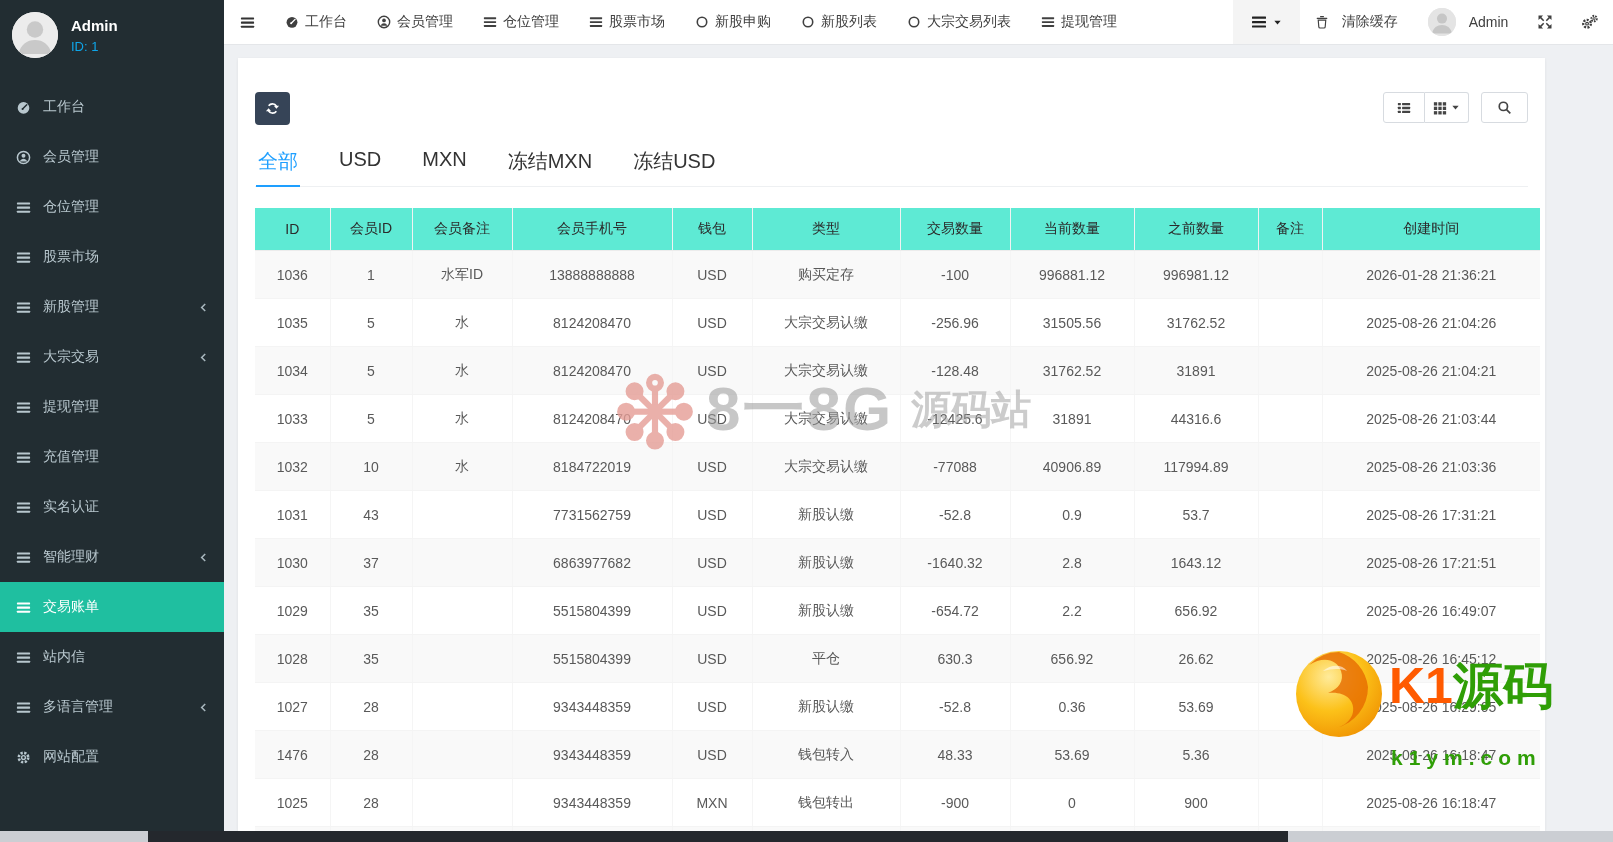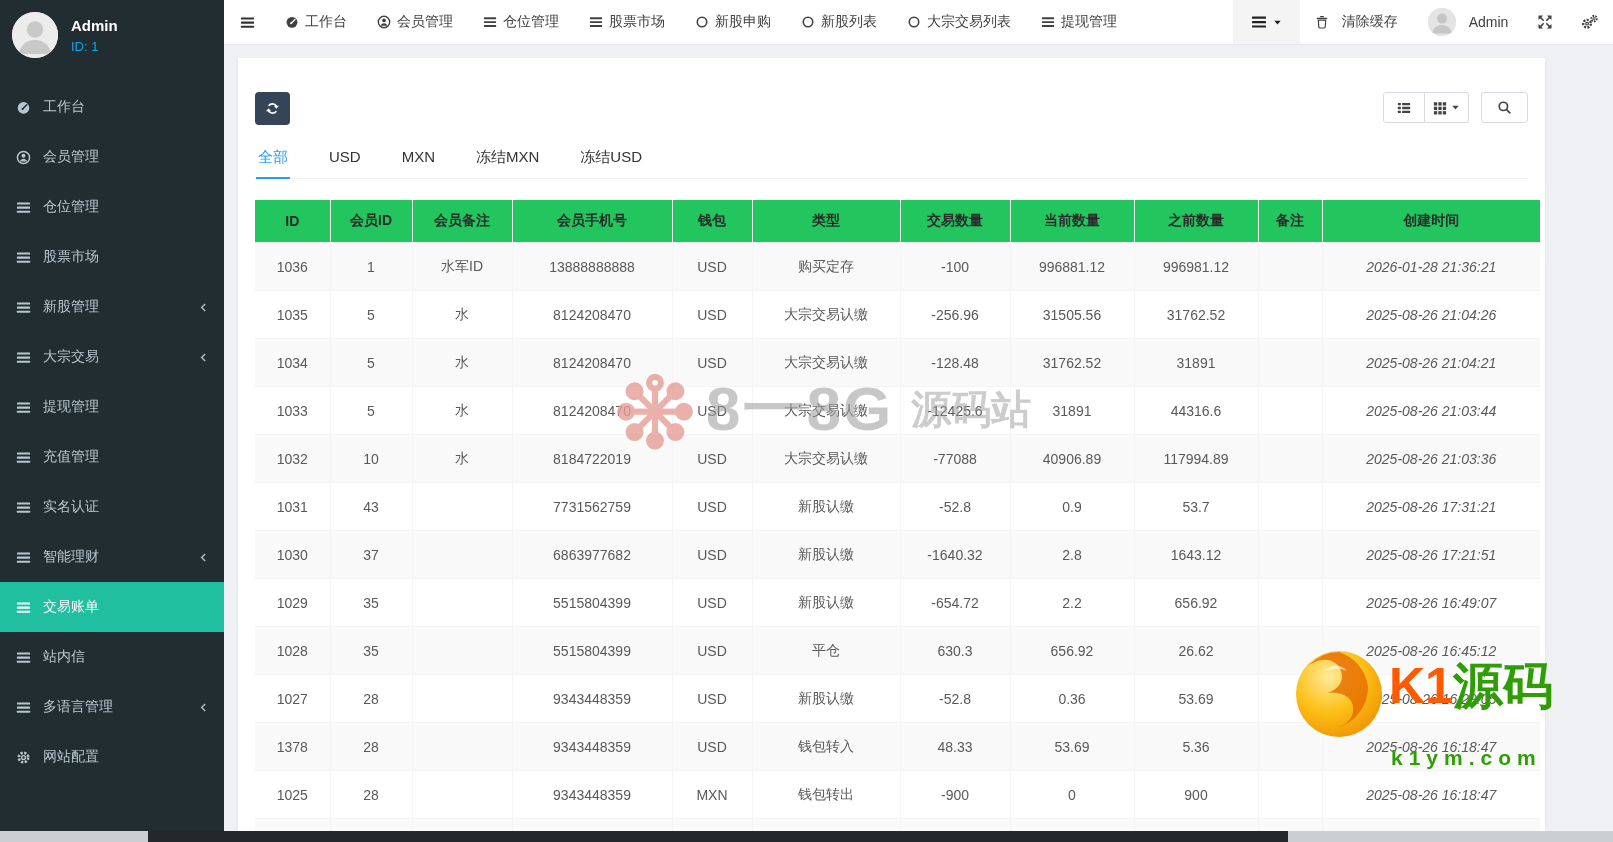"全部" .tab { font-size: 15px -> 20px }
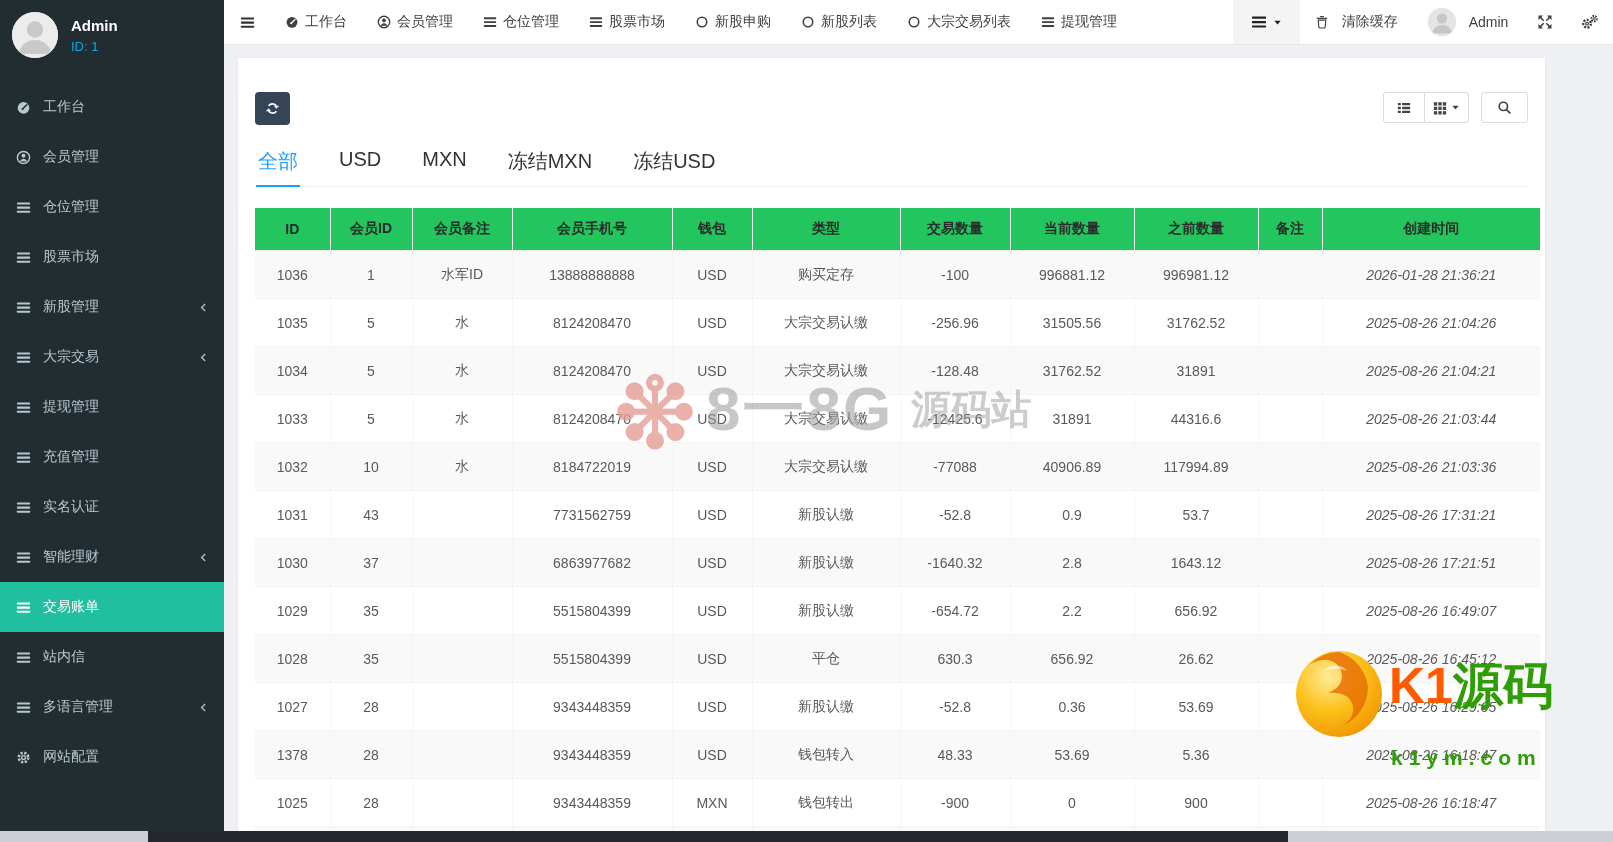"ID" table.grid th { background: #22c55e -> #5eead4; font-weight: bold -> normal }
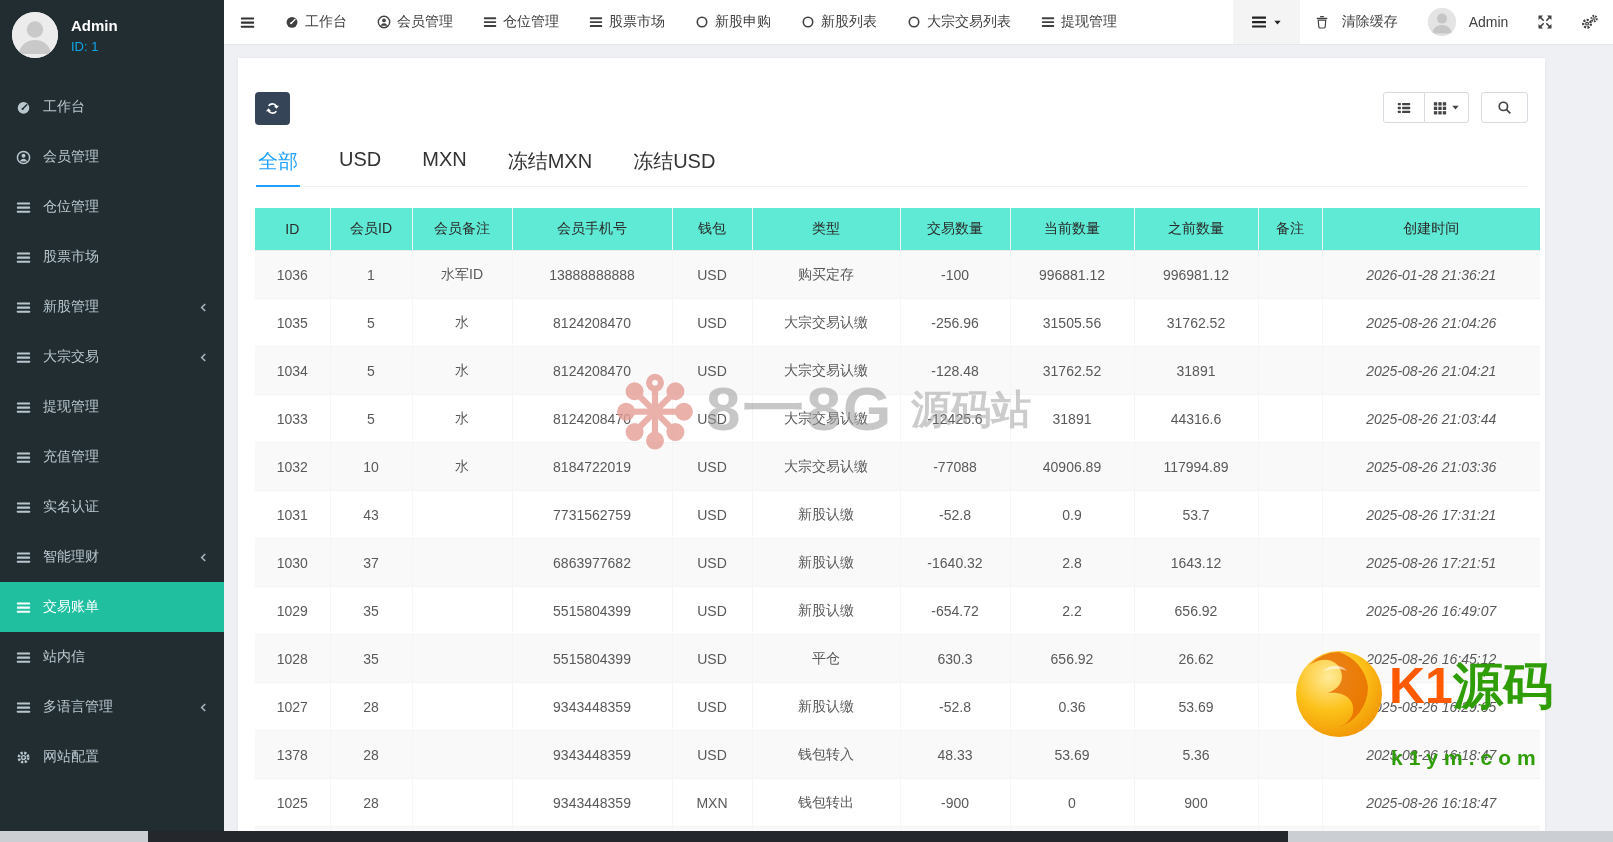"2026-01-28 21:36:21" table.grid td:last-child { font-style: italic -> none }
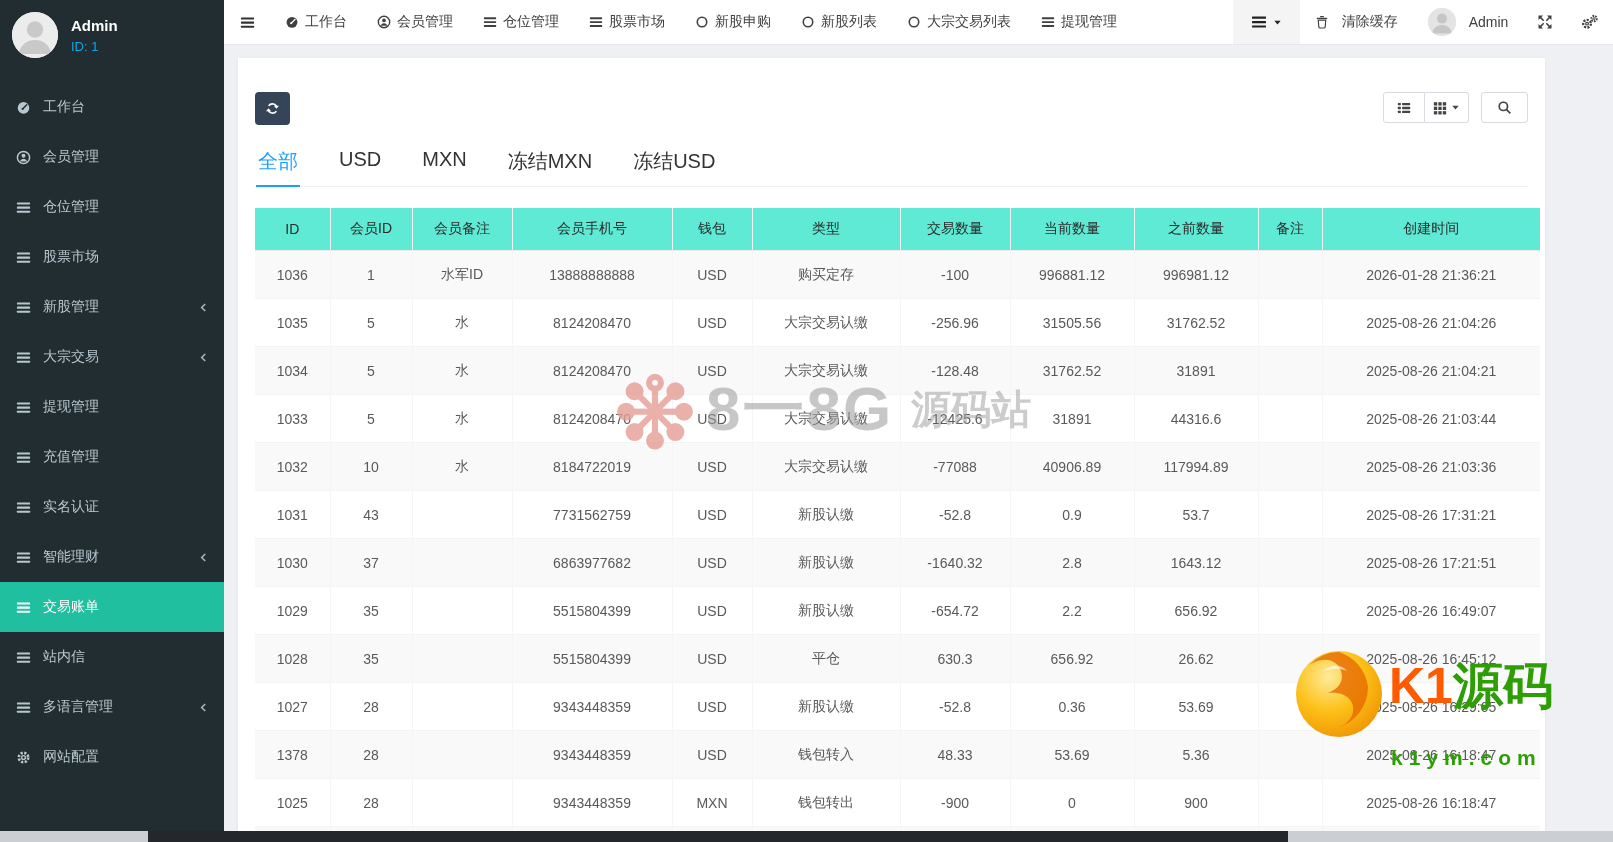"1378" td { text: 1378 -> 1476 }
